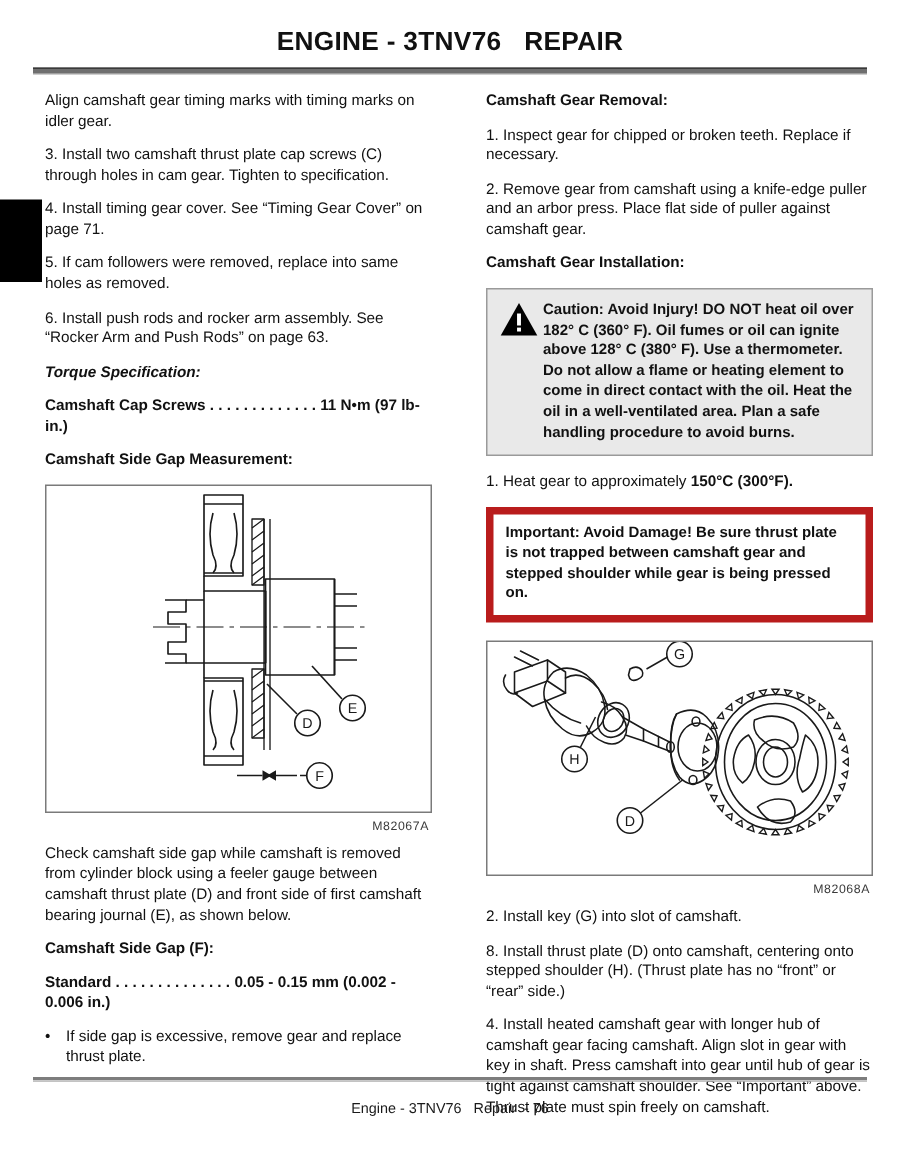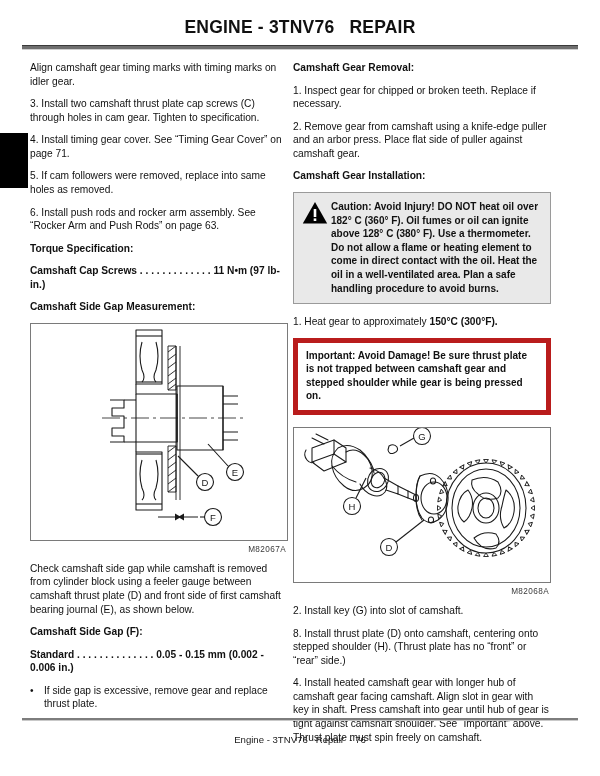"Align camshaft gear timing marks" .columns { gap: 3px -> 34px }
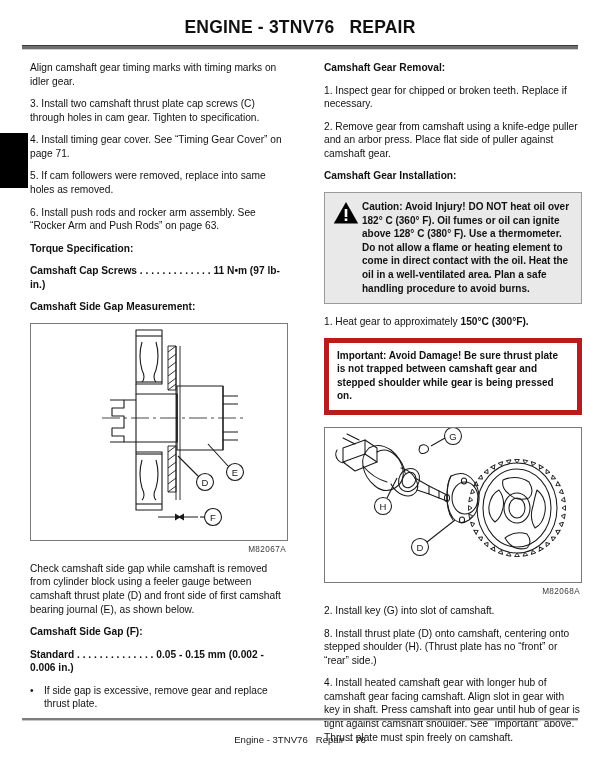"Torque Specification:" .sect-head.spaced-top { font-style: none -> italic }
